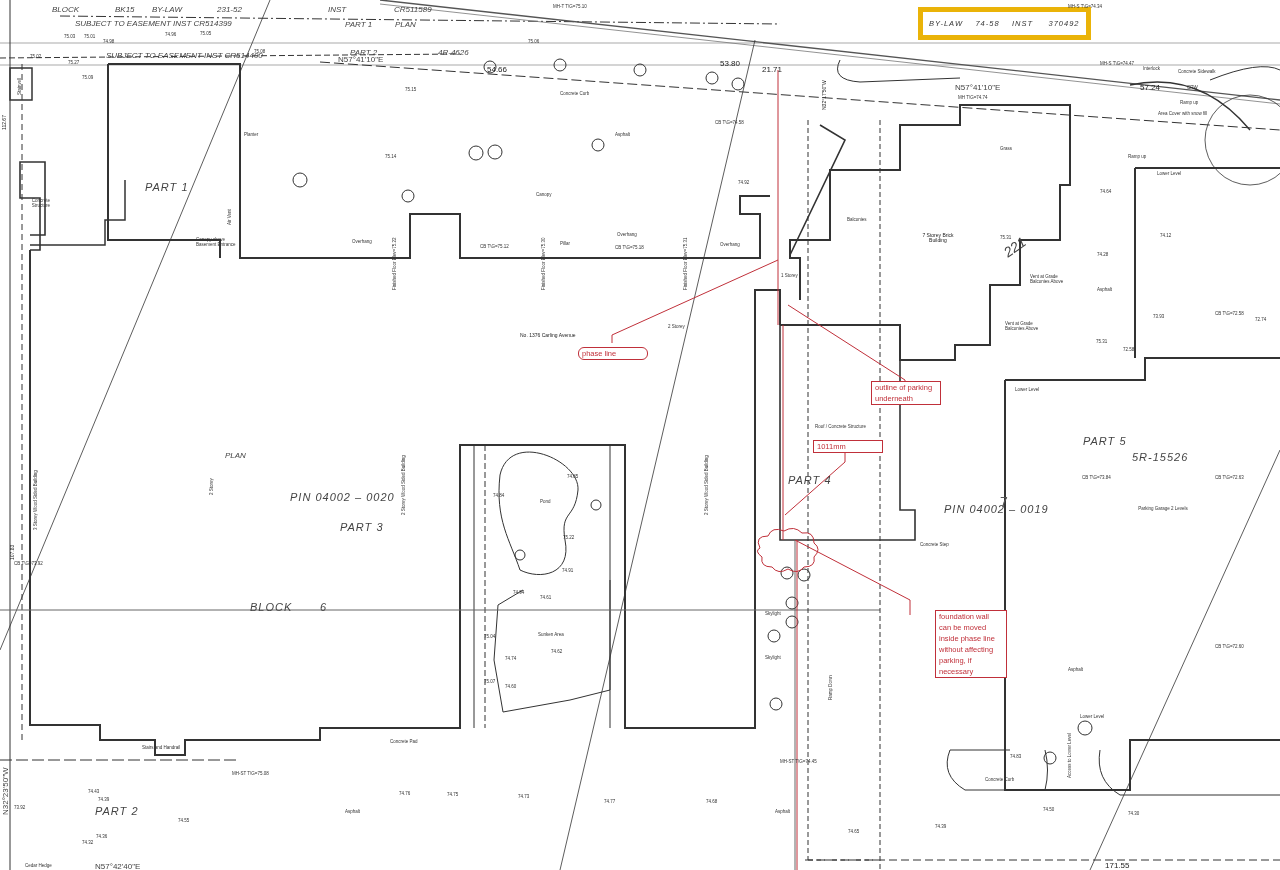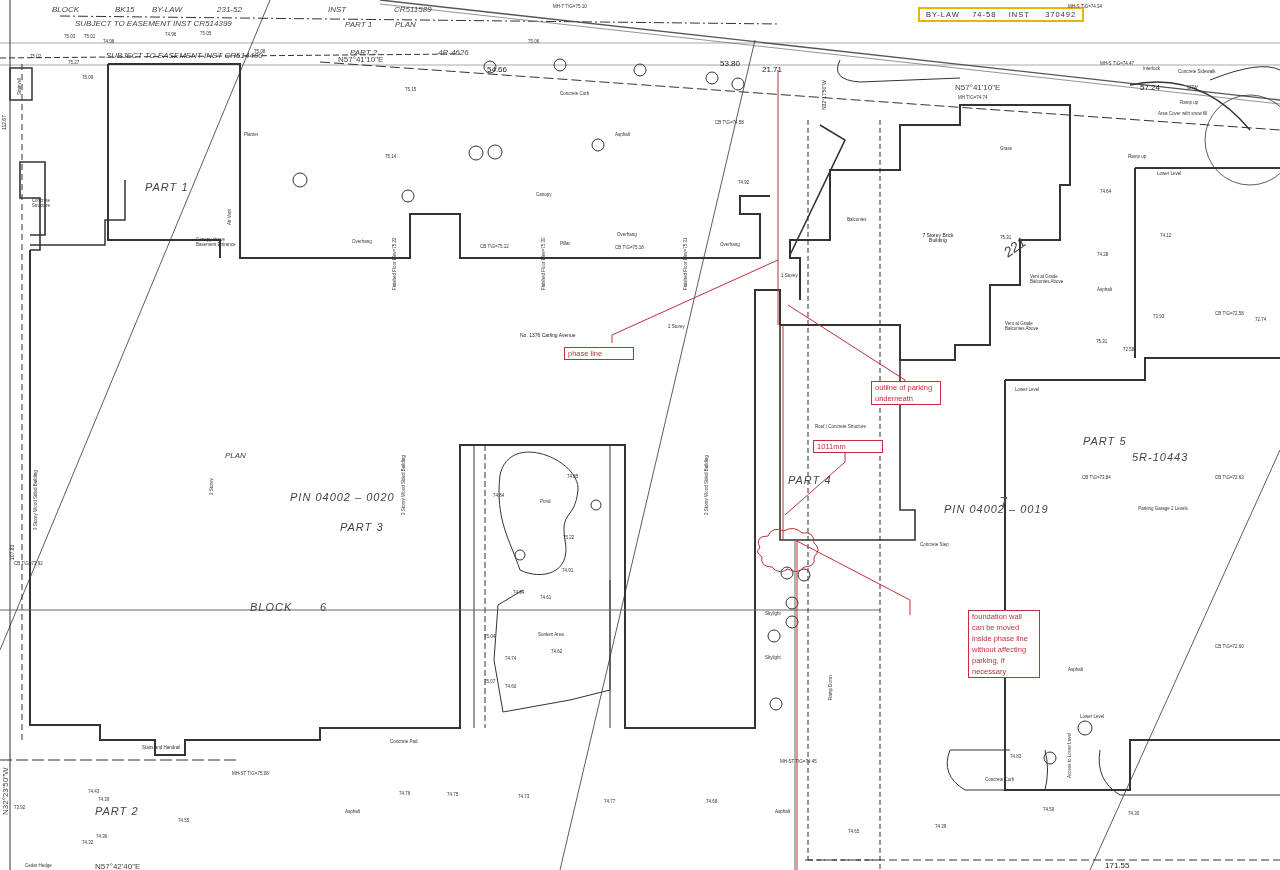"BY-LAW 74-58 INST 370492" .bylaw { border: 2px solid #eab308 -> 5px solid #eab308; font-style: none -> italic; padding: 1px 6px -> 7px 6px }
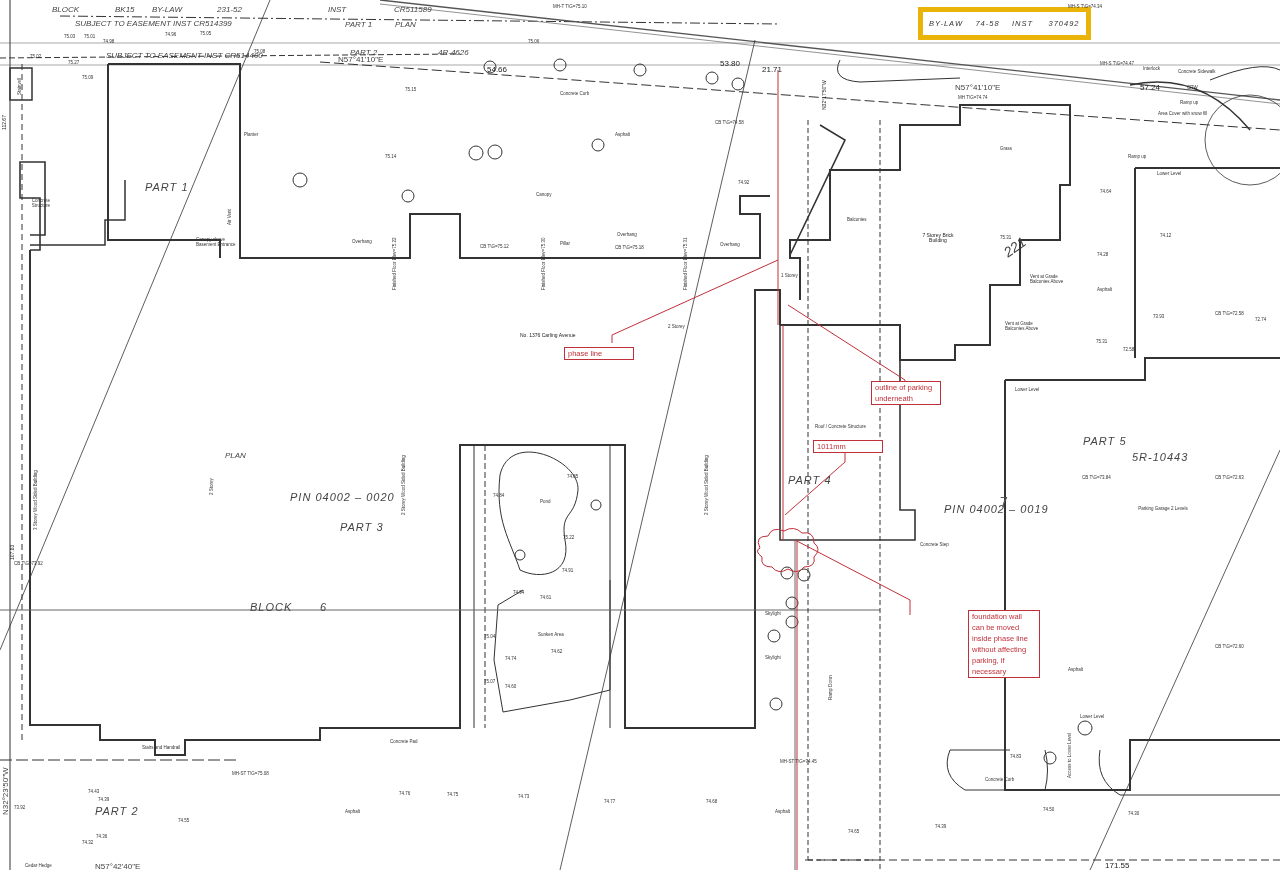"phase line" div.callout { border-radius: none -> 6px; left: 564px -> 578px }
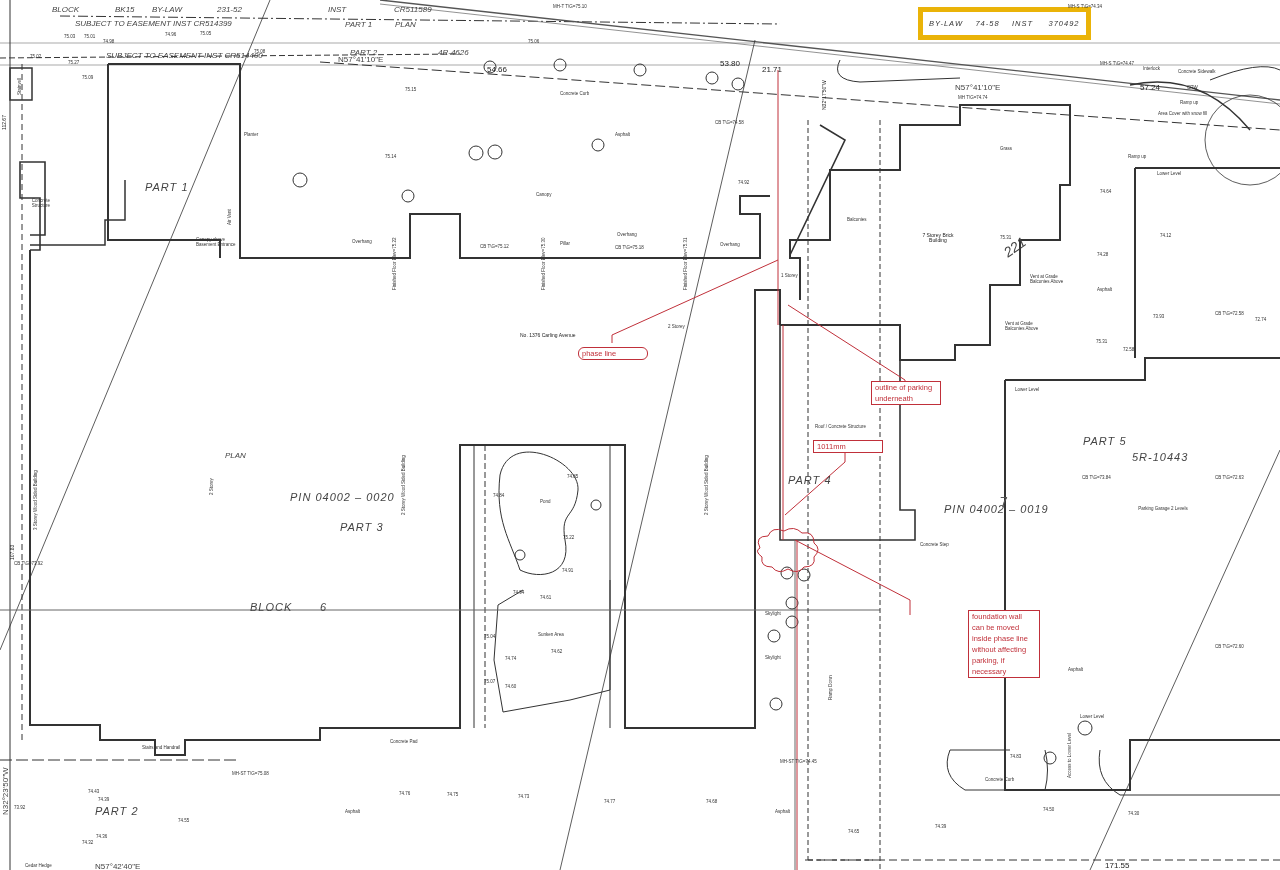"5R-10443" div.lbl { text: 5R-10443 -> 5R-15526 }
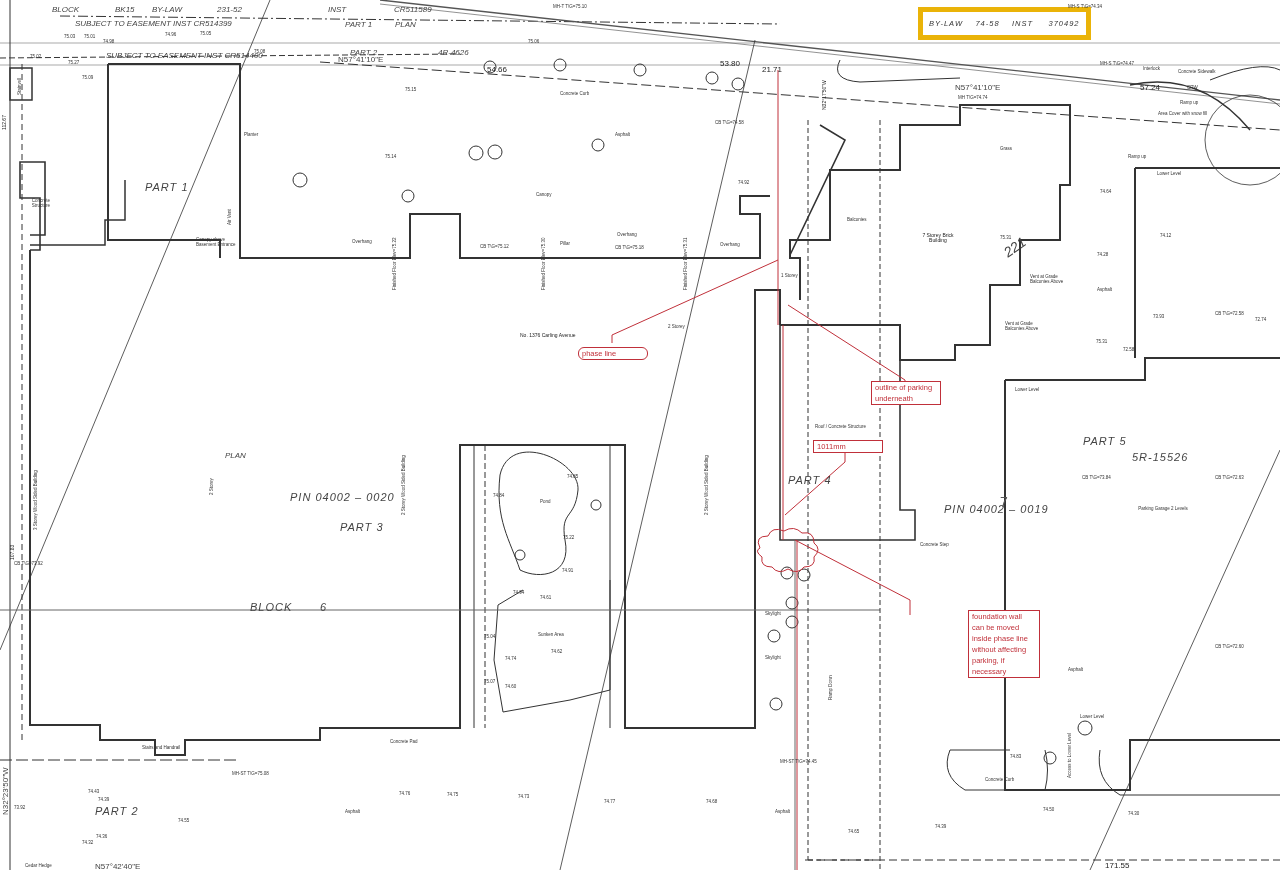"foundation wall can be moved" div.callout { left: 968px -> 935px }
